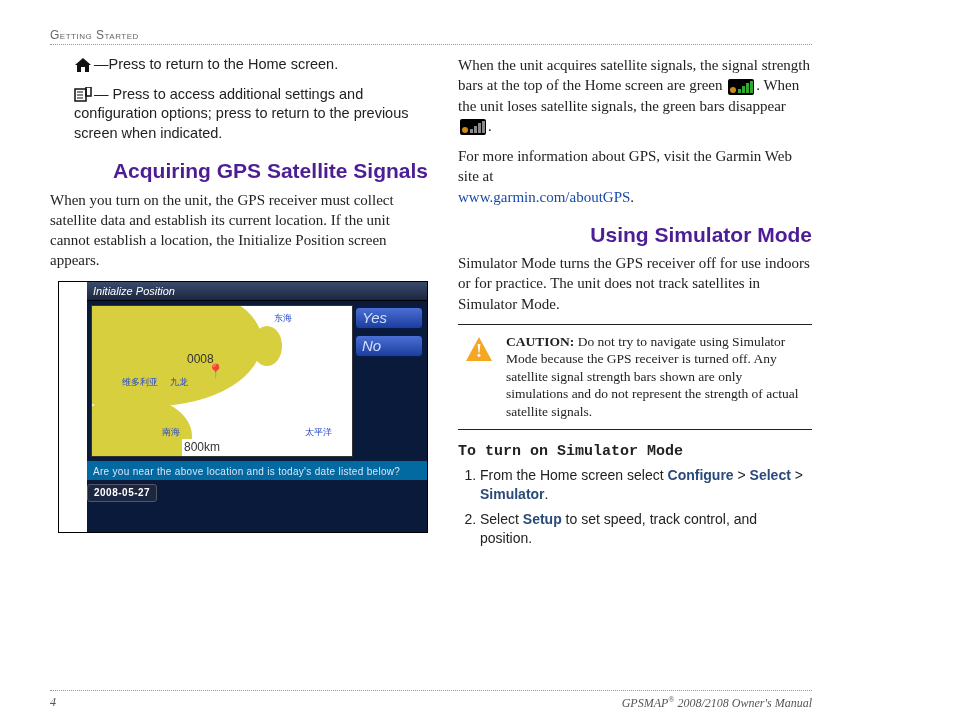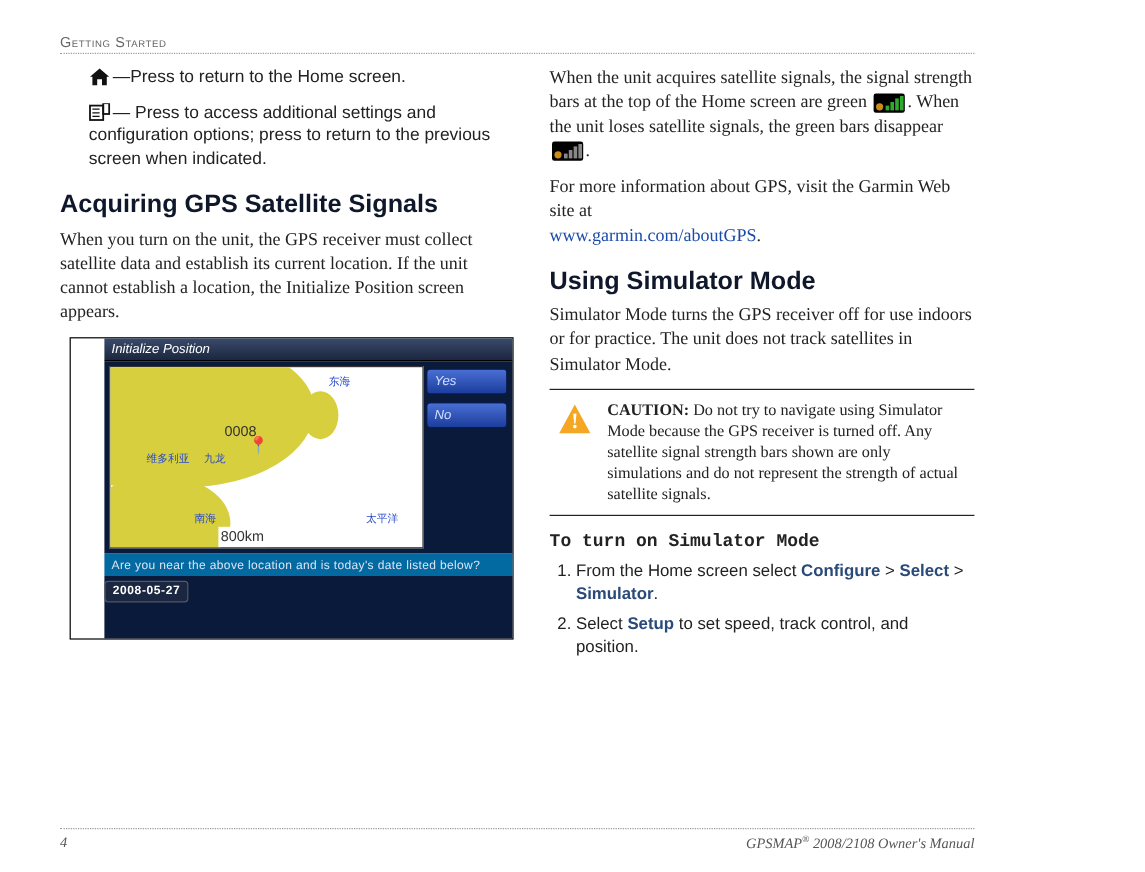"Acquiring GPS Satellite Signals" h2 { color: #0f172a -> #4c1d95; text-align: none -> right }
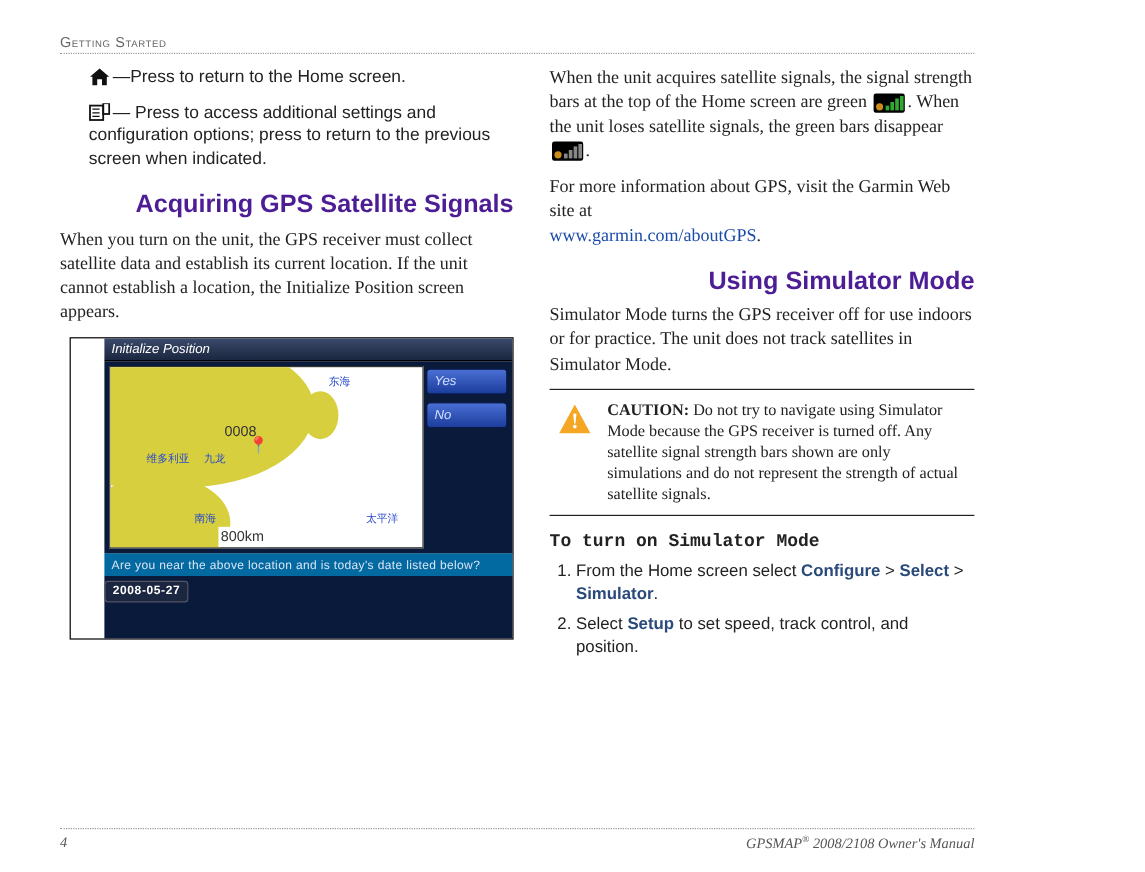"Yes" .ss-btn { font-size: 11px -> 15px }
